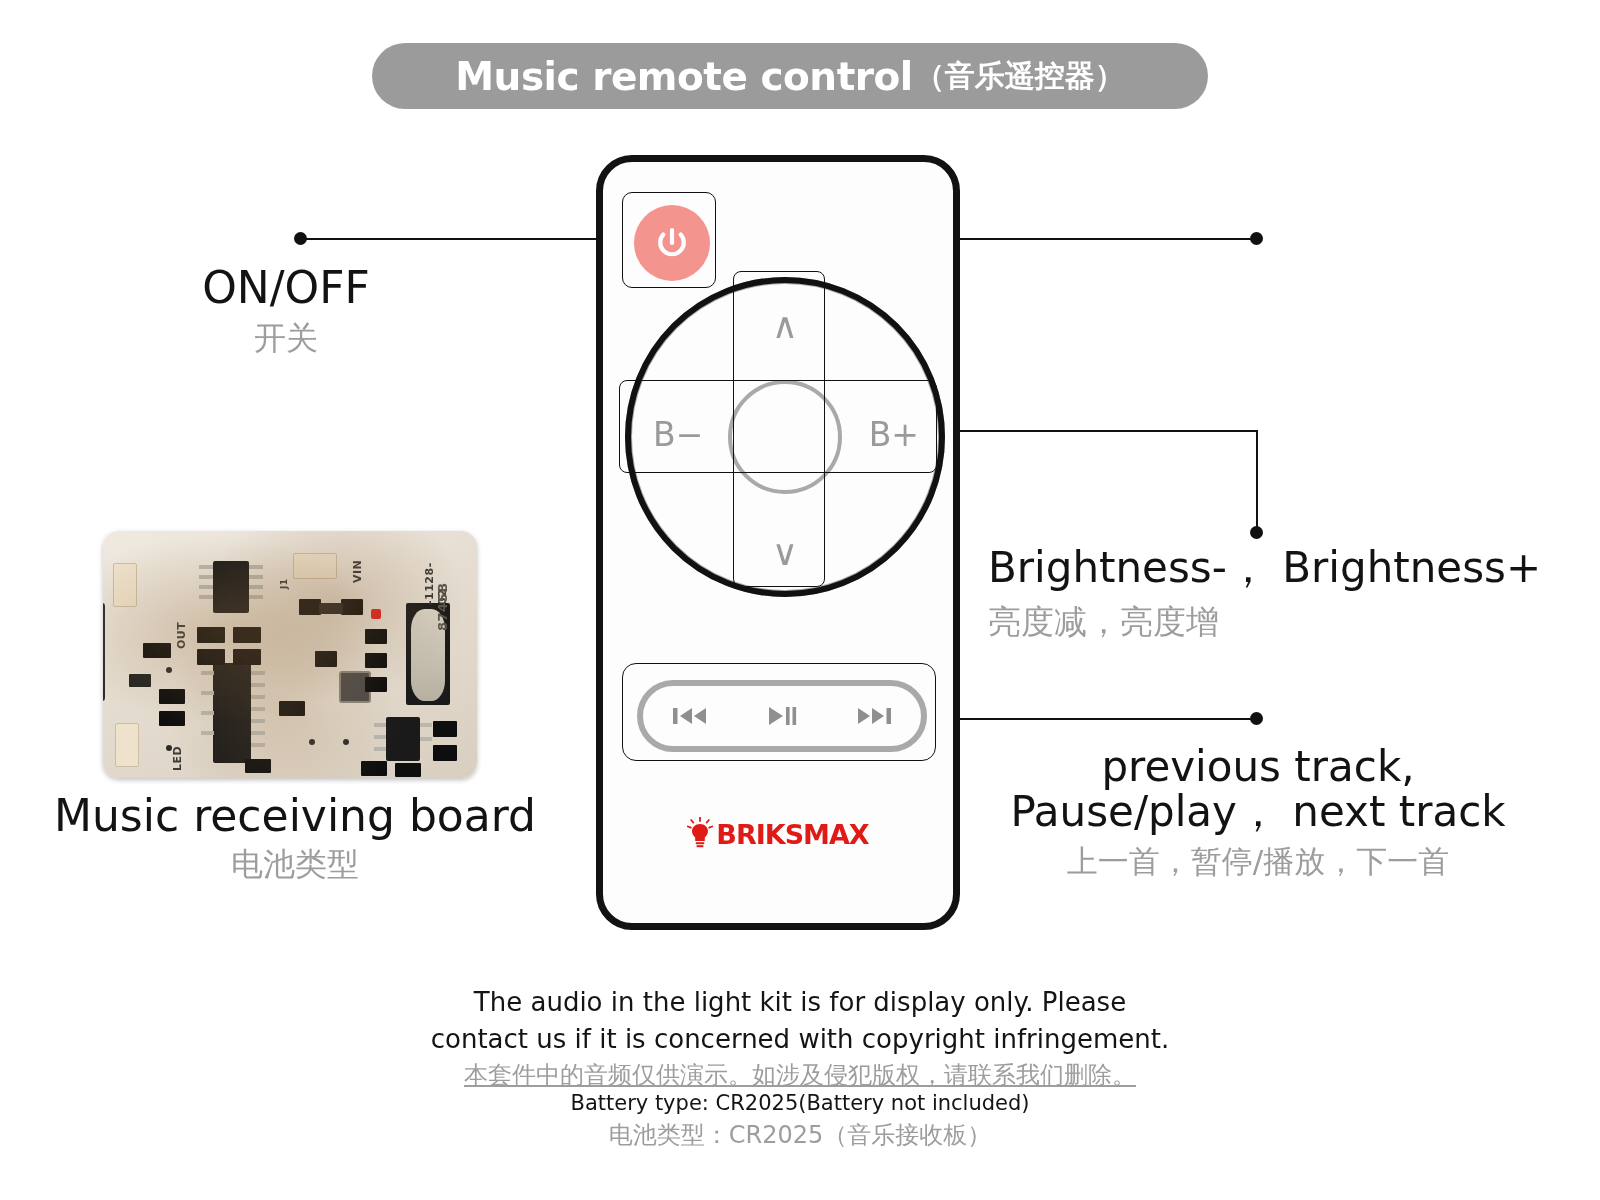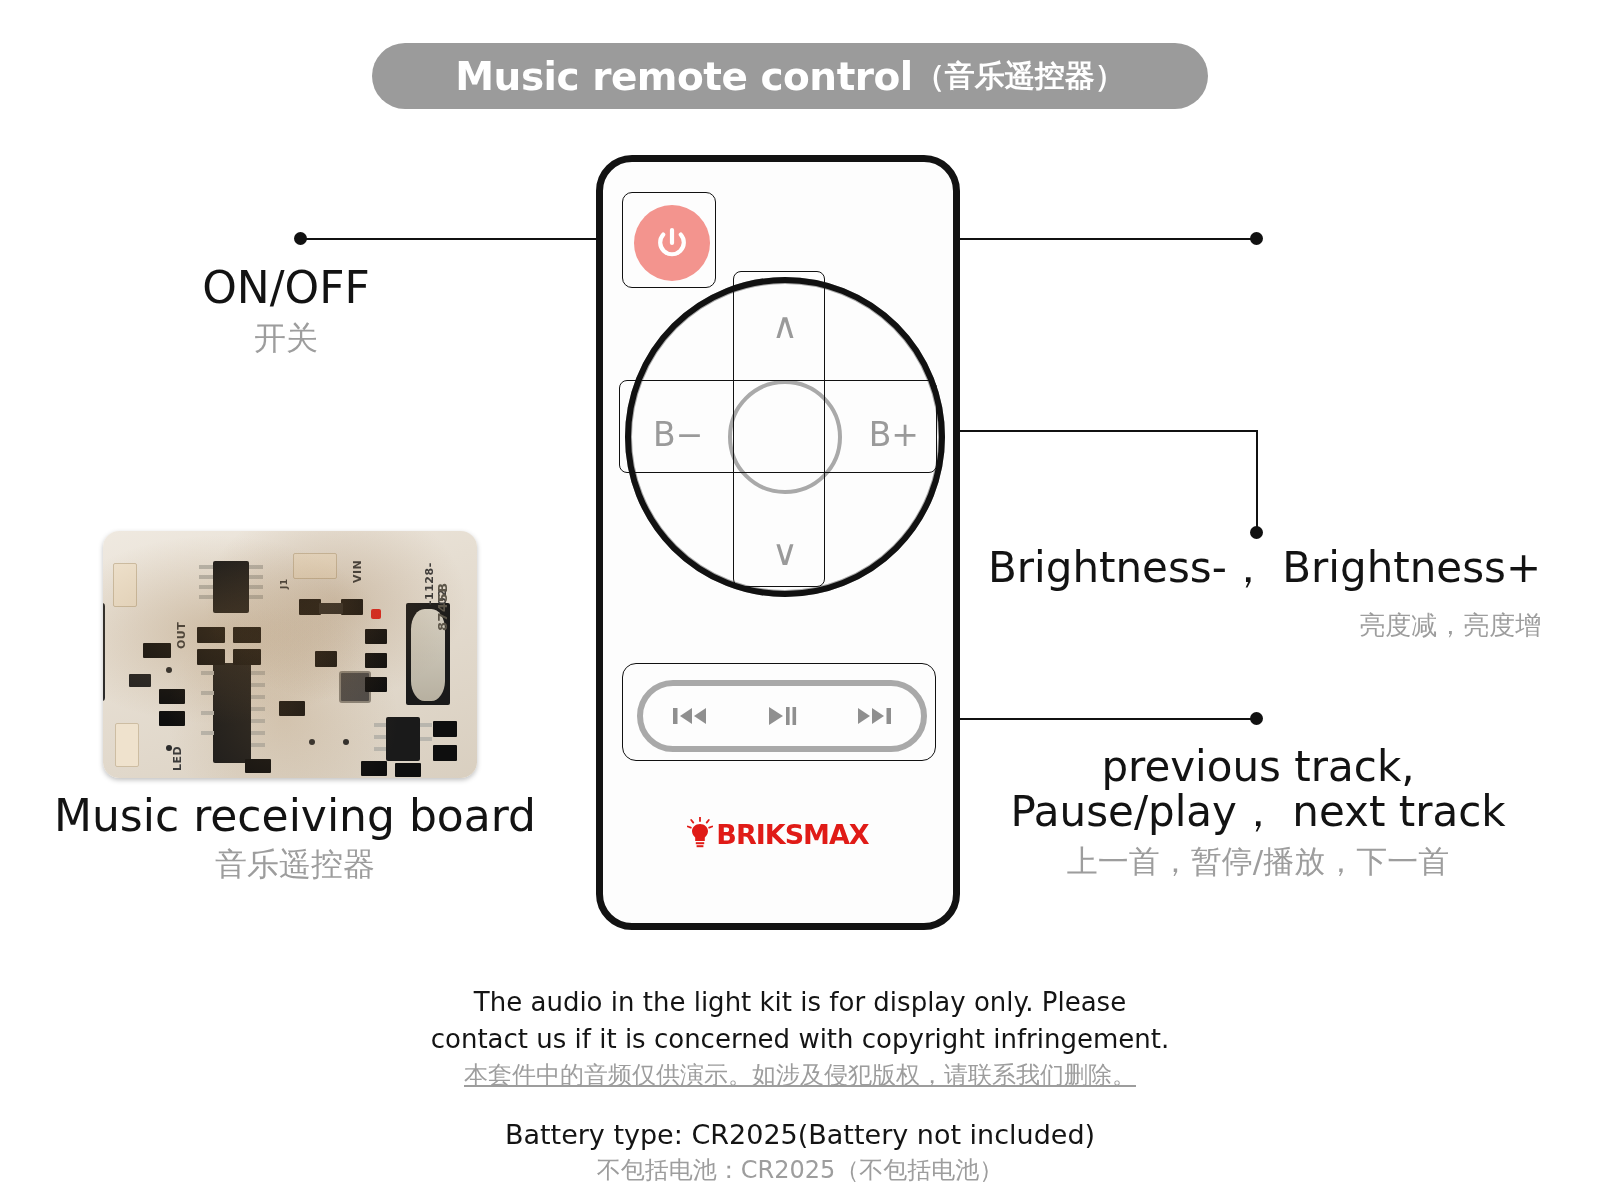"亮度减，亮度增" .cal-bri .lbl-zh { font-size: 26px -> 33px; margin-top: 12px -> 4px; text-align: right -> left }
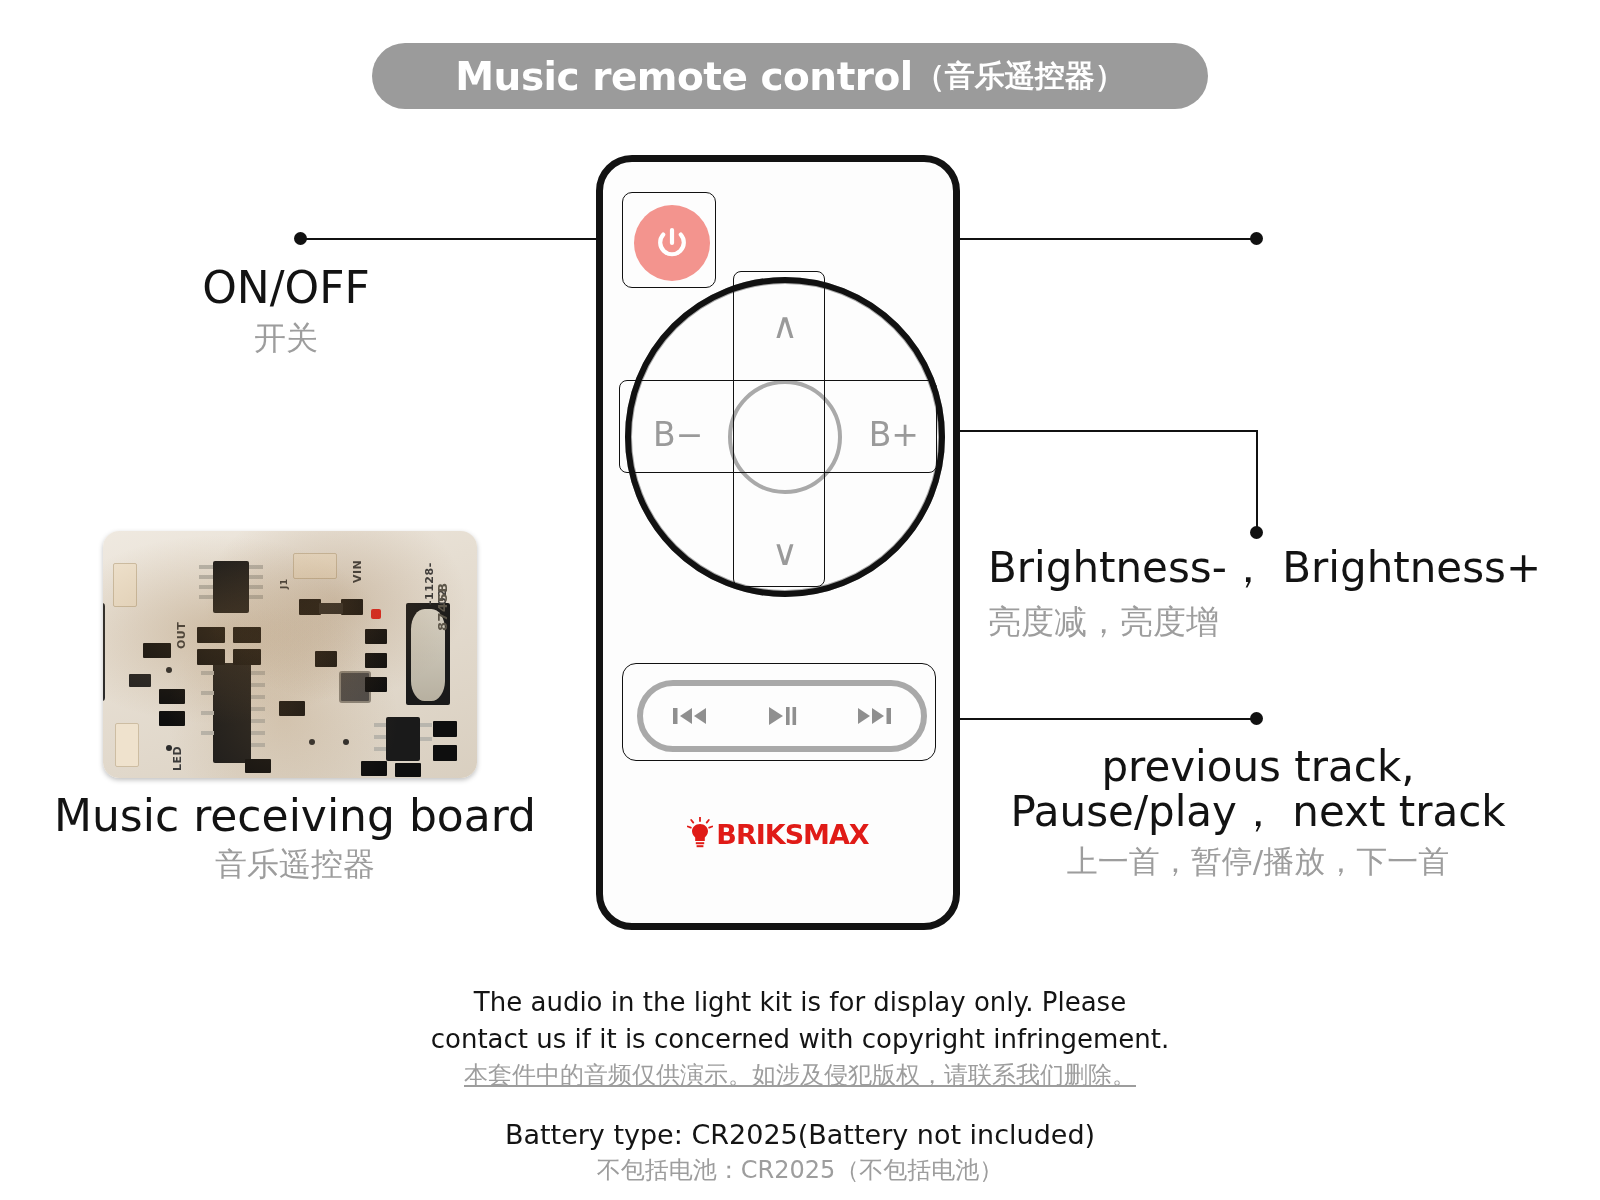"音乐遥控器" div.lbl-zh { text: 音乐遥控器 -> 电池类型 }
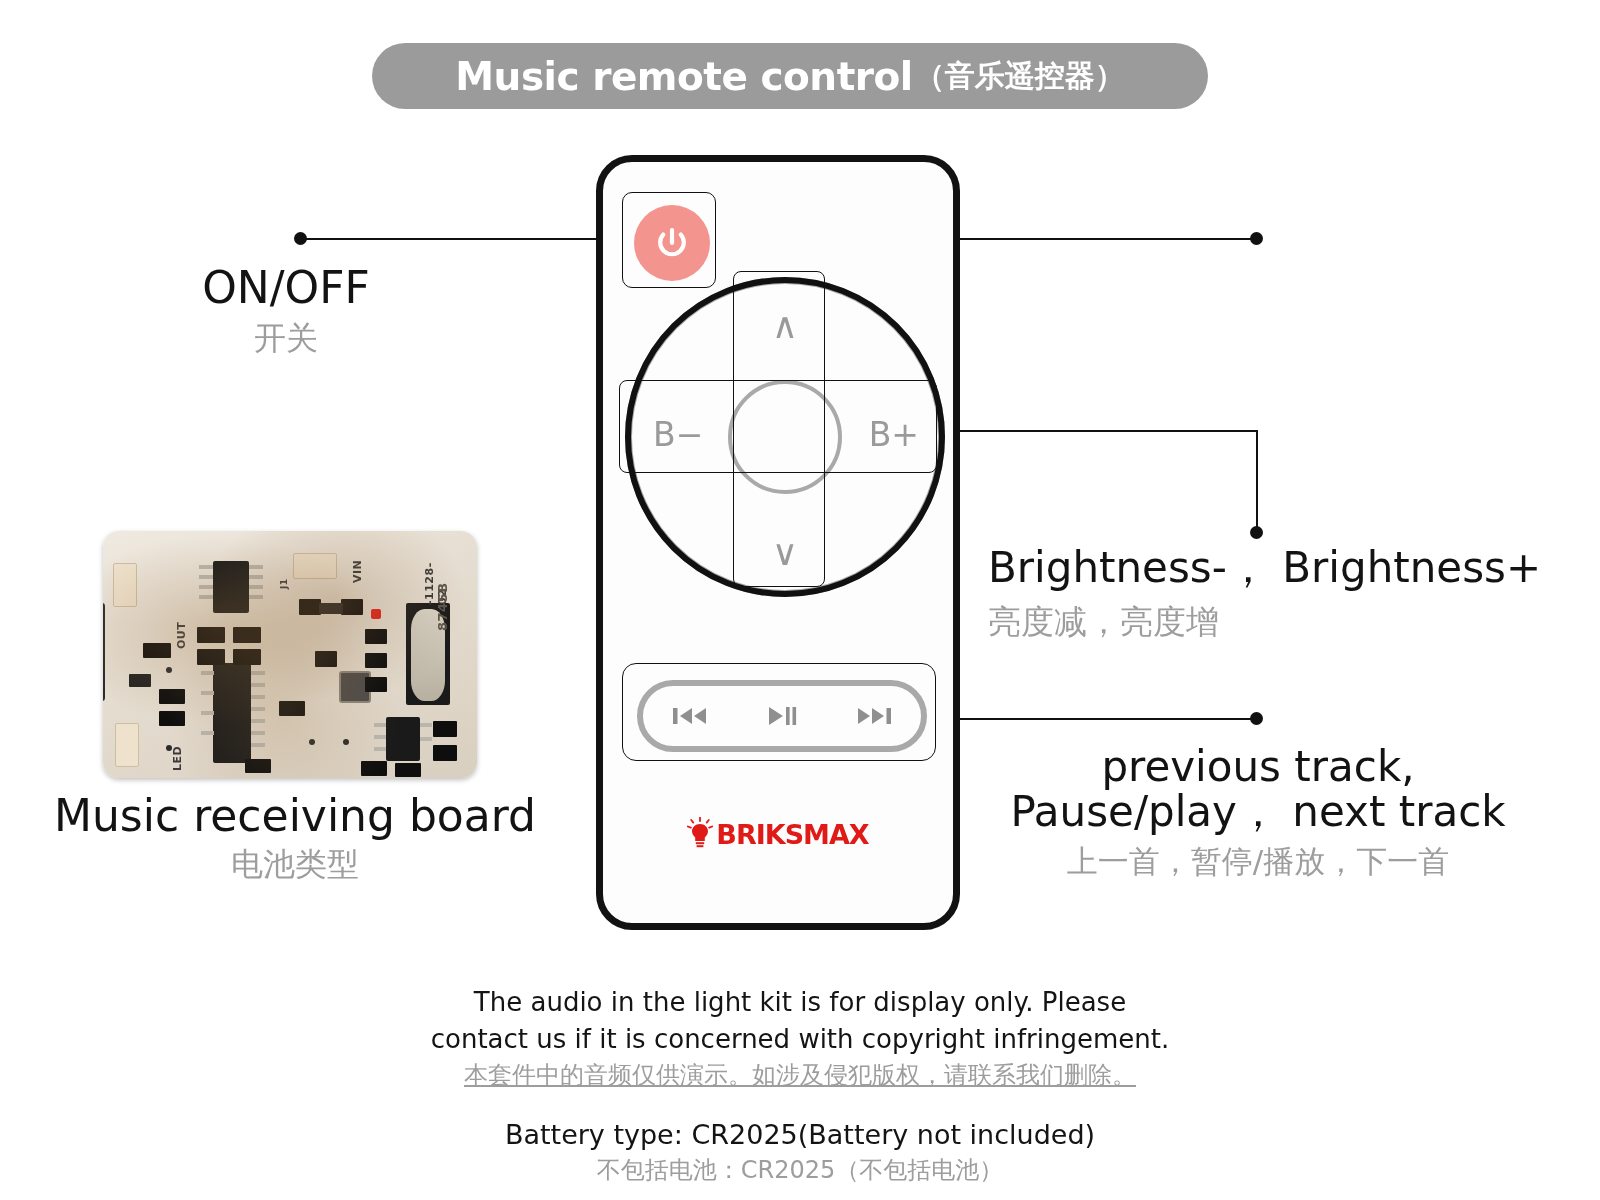"Battery type: CR2025(Battery not" .foot-bat-en { font-size: 27px -> 21px; margin-top: 28px -> none }
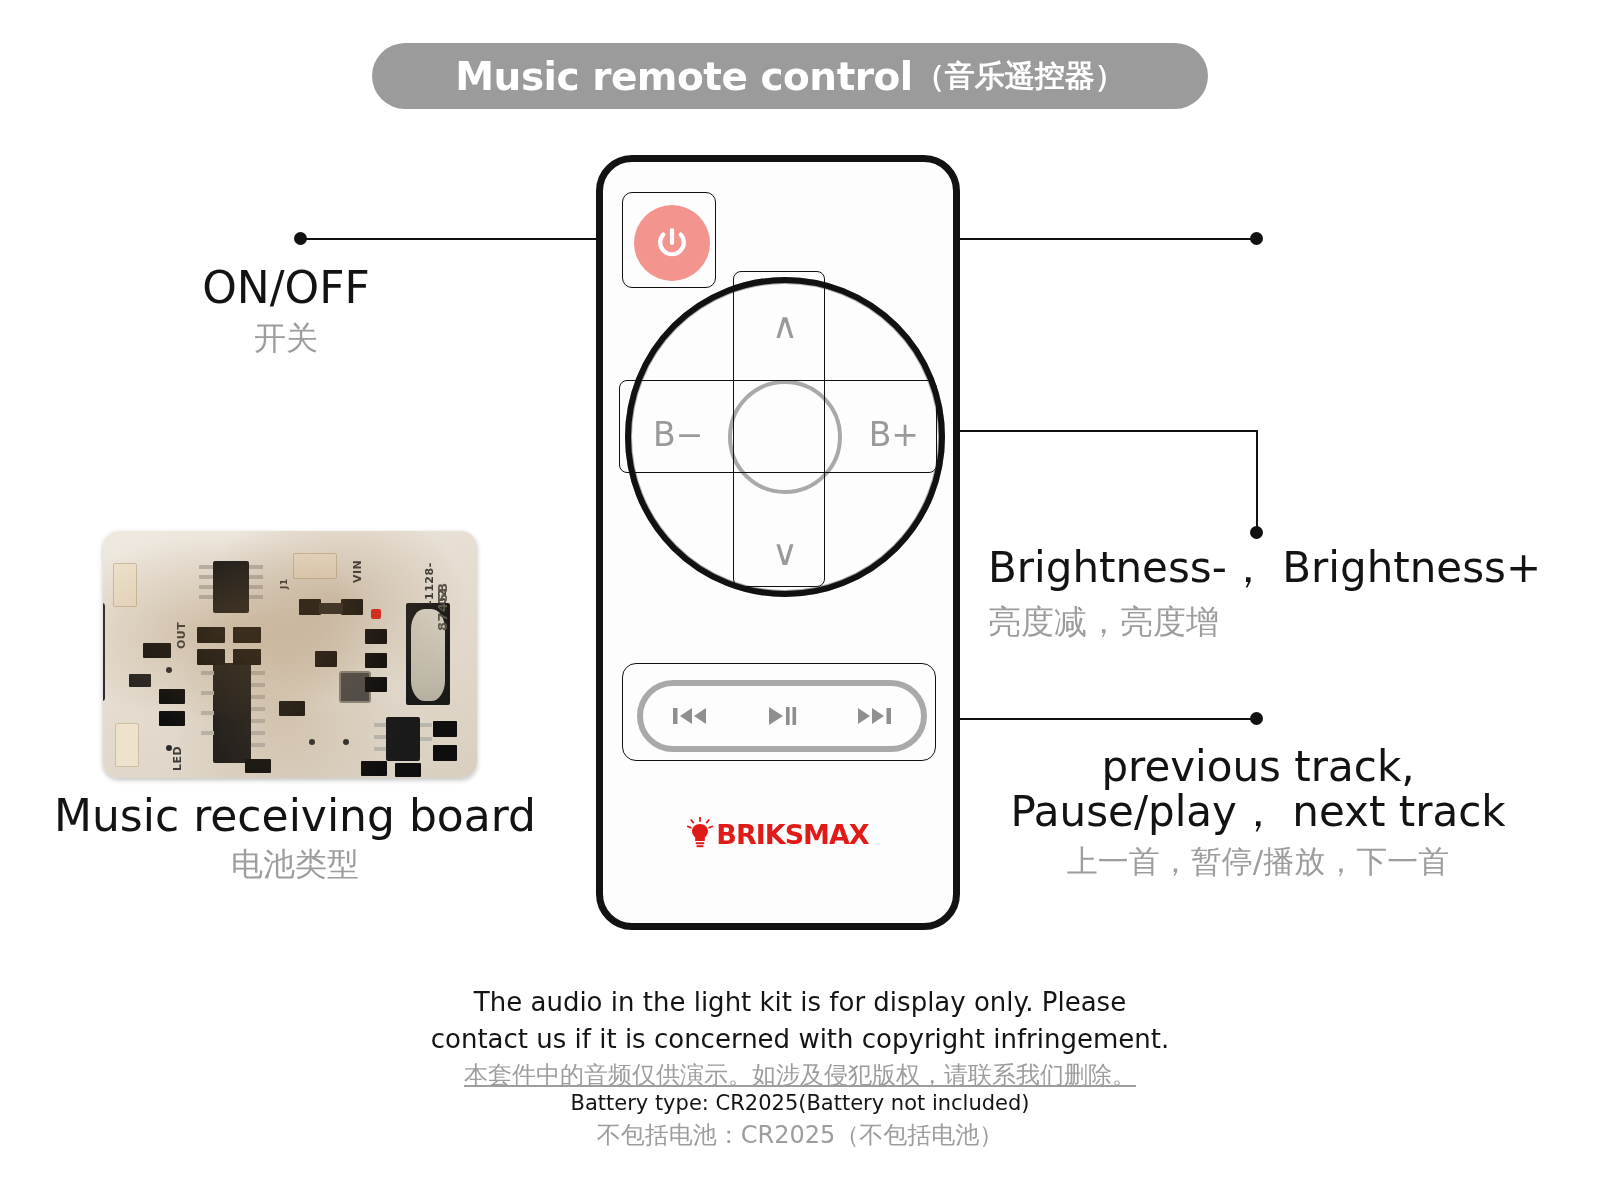"不包括电池：CR2025（不包括电池）" div.foot-bat-zh { text: 不包括电池：CR2025（不包括电池 -> 电池类型：CR2025（音乐接收板 }
